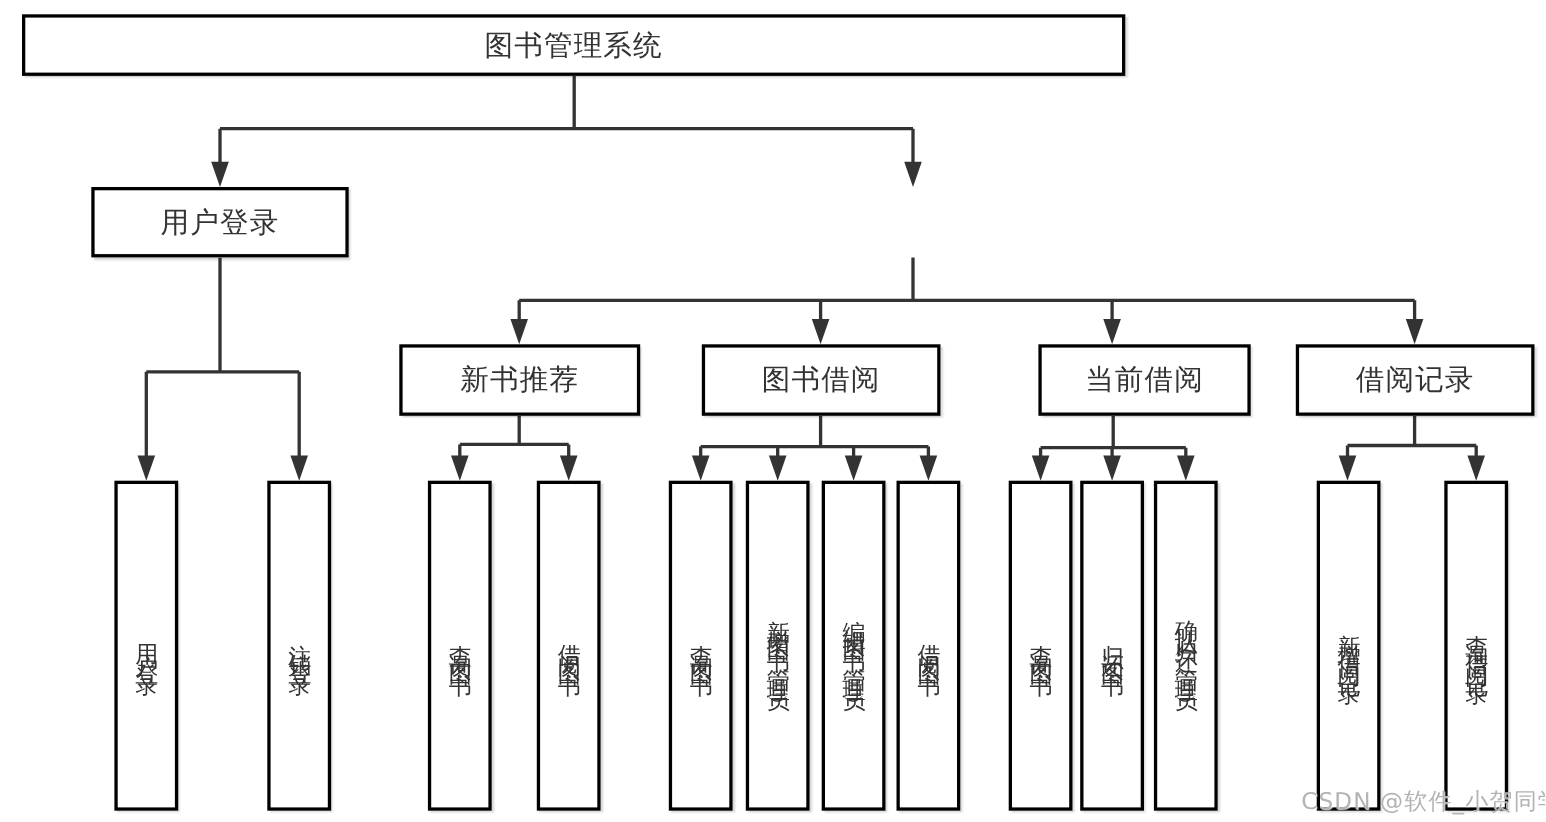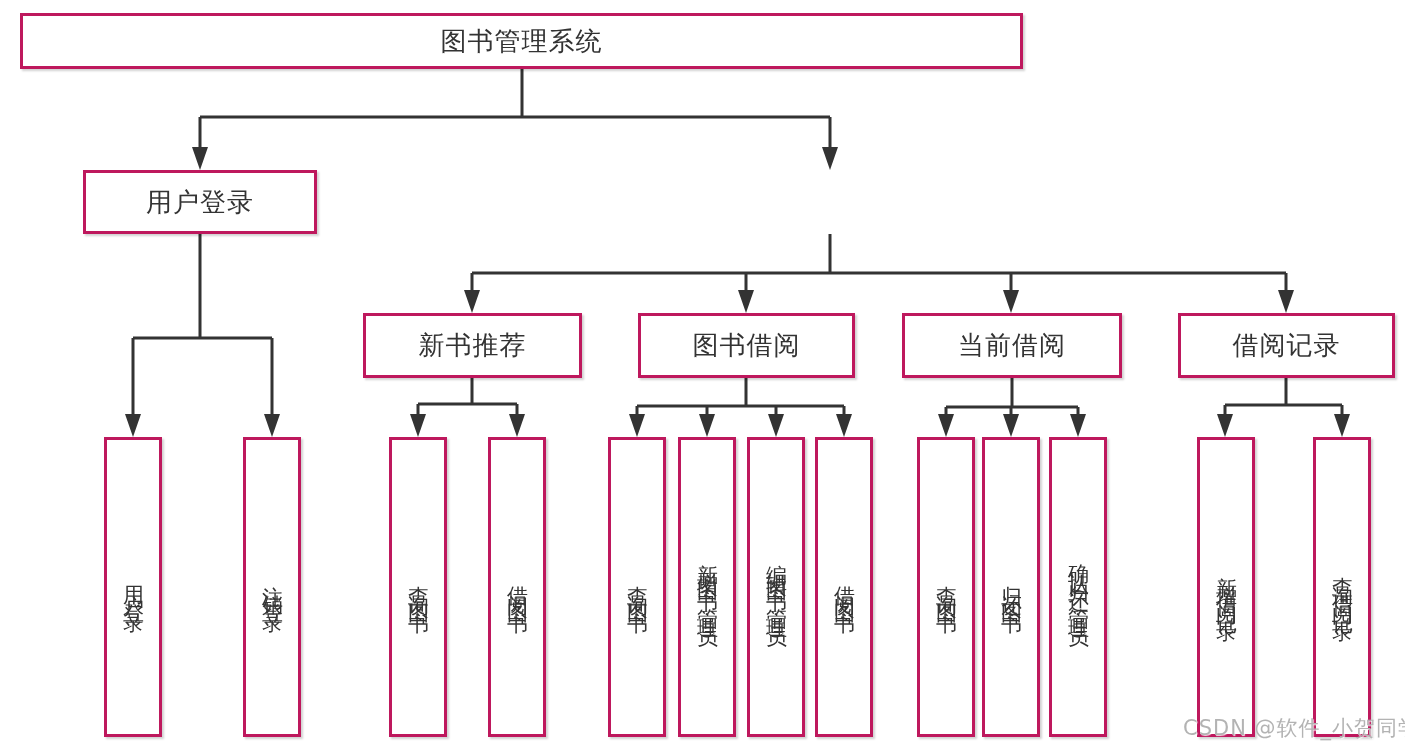"图书管理系统" .box { border: 3px solid #be185d -> 3px solid #000000 }
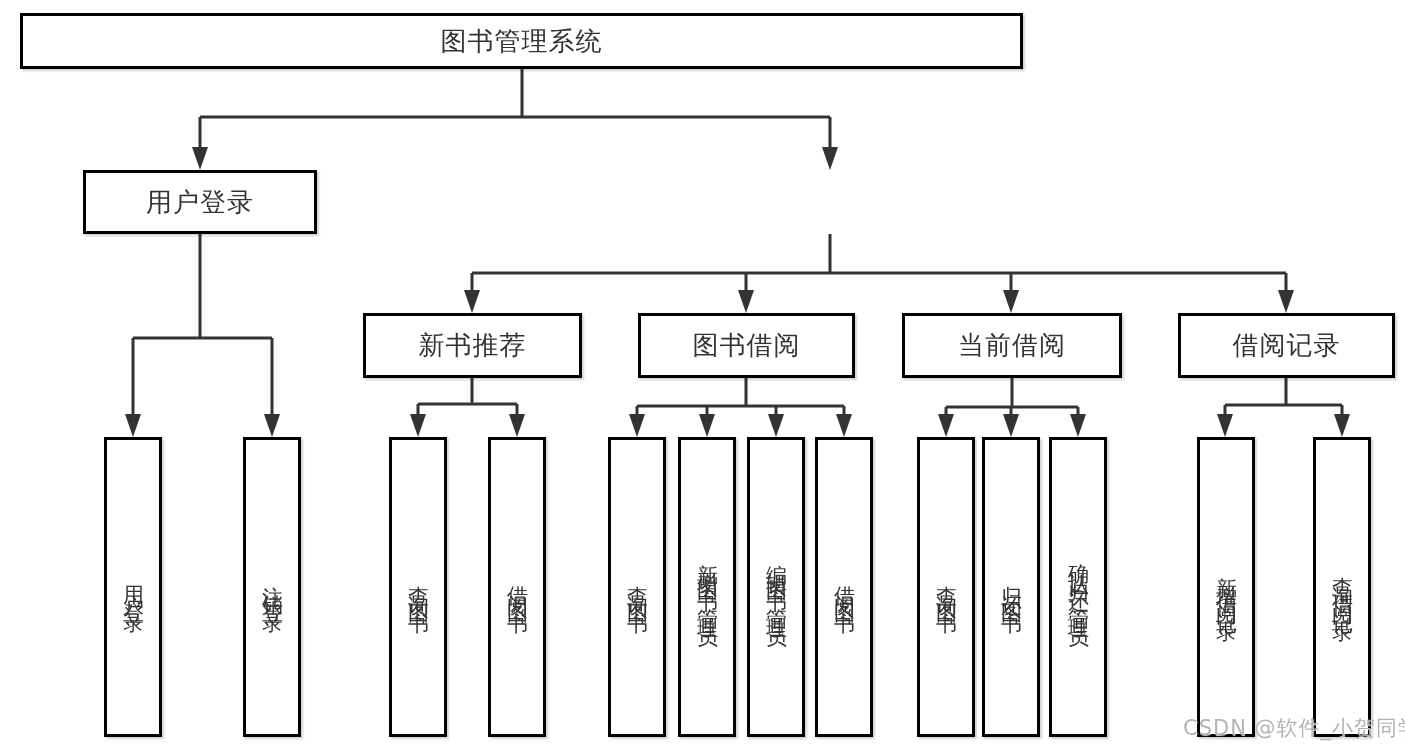"当前借阅" .n-curr { left: 902px -> 944px; width: 220px -> 193px }
